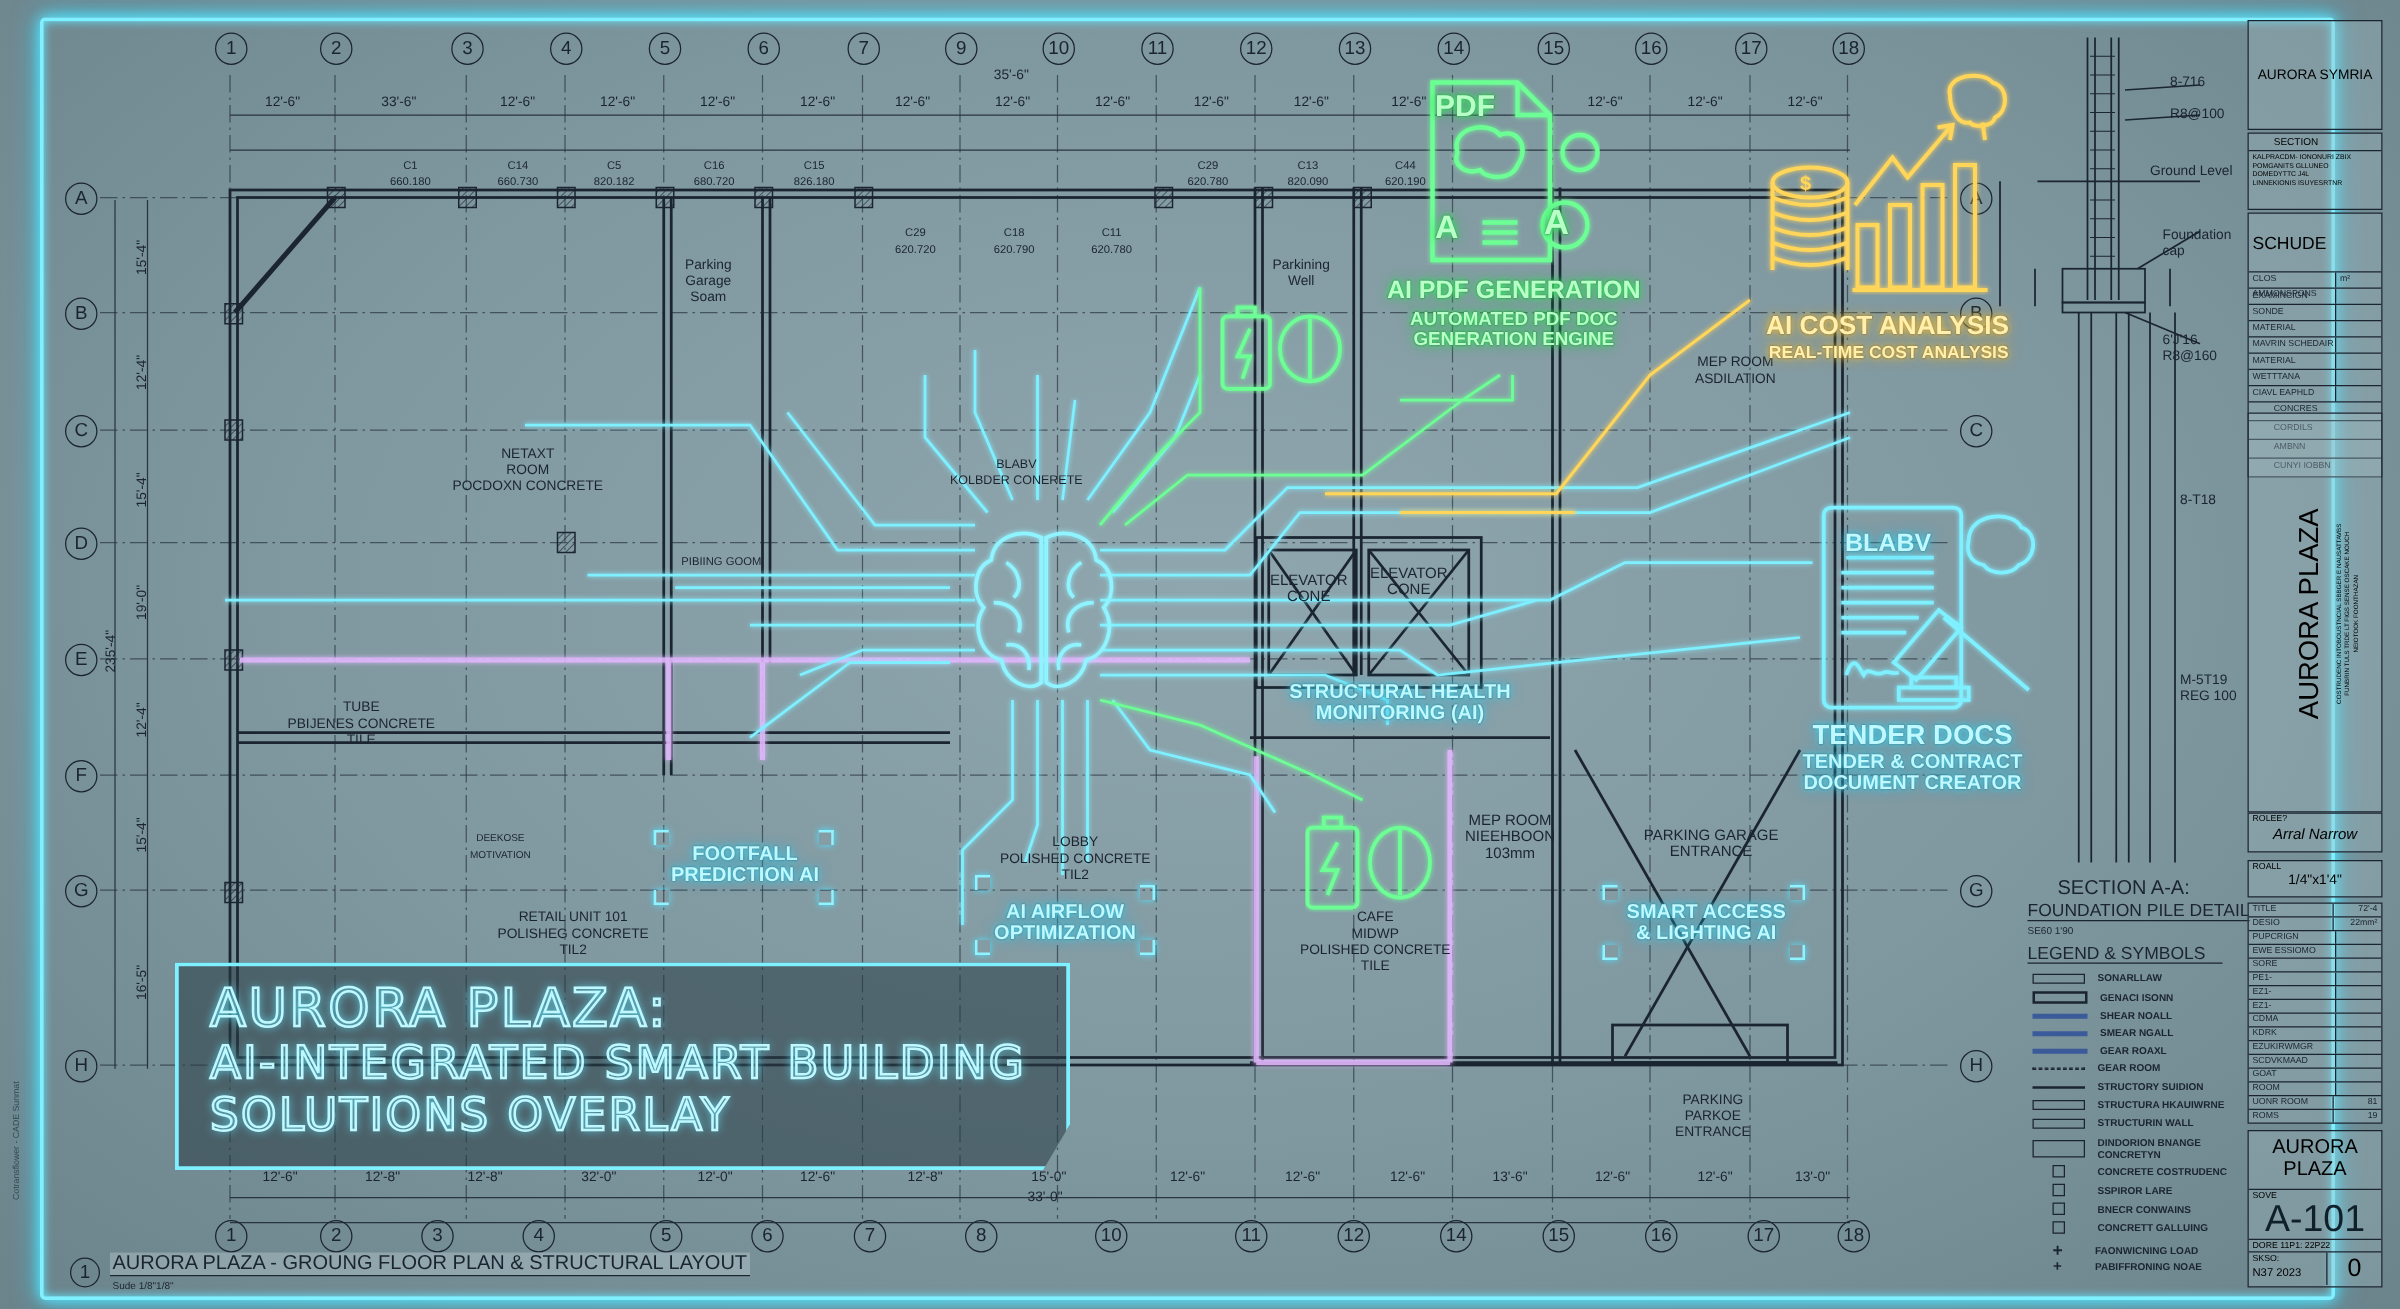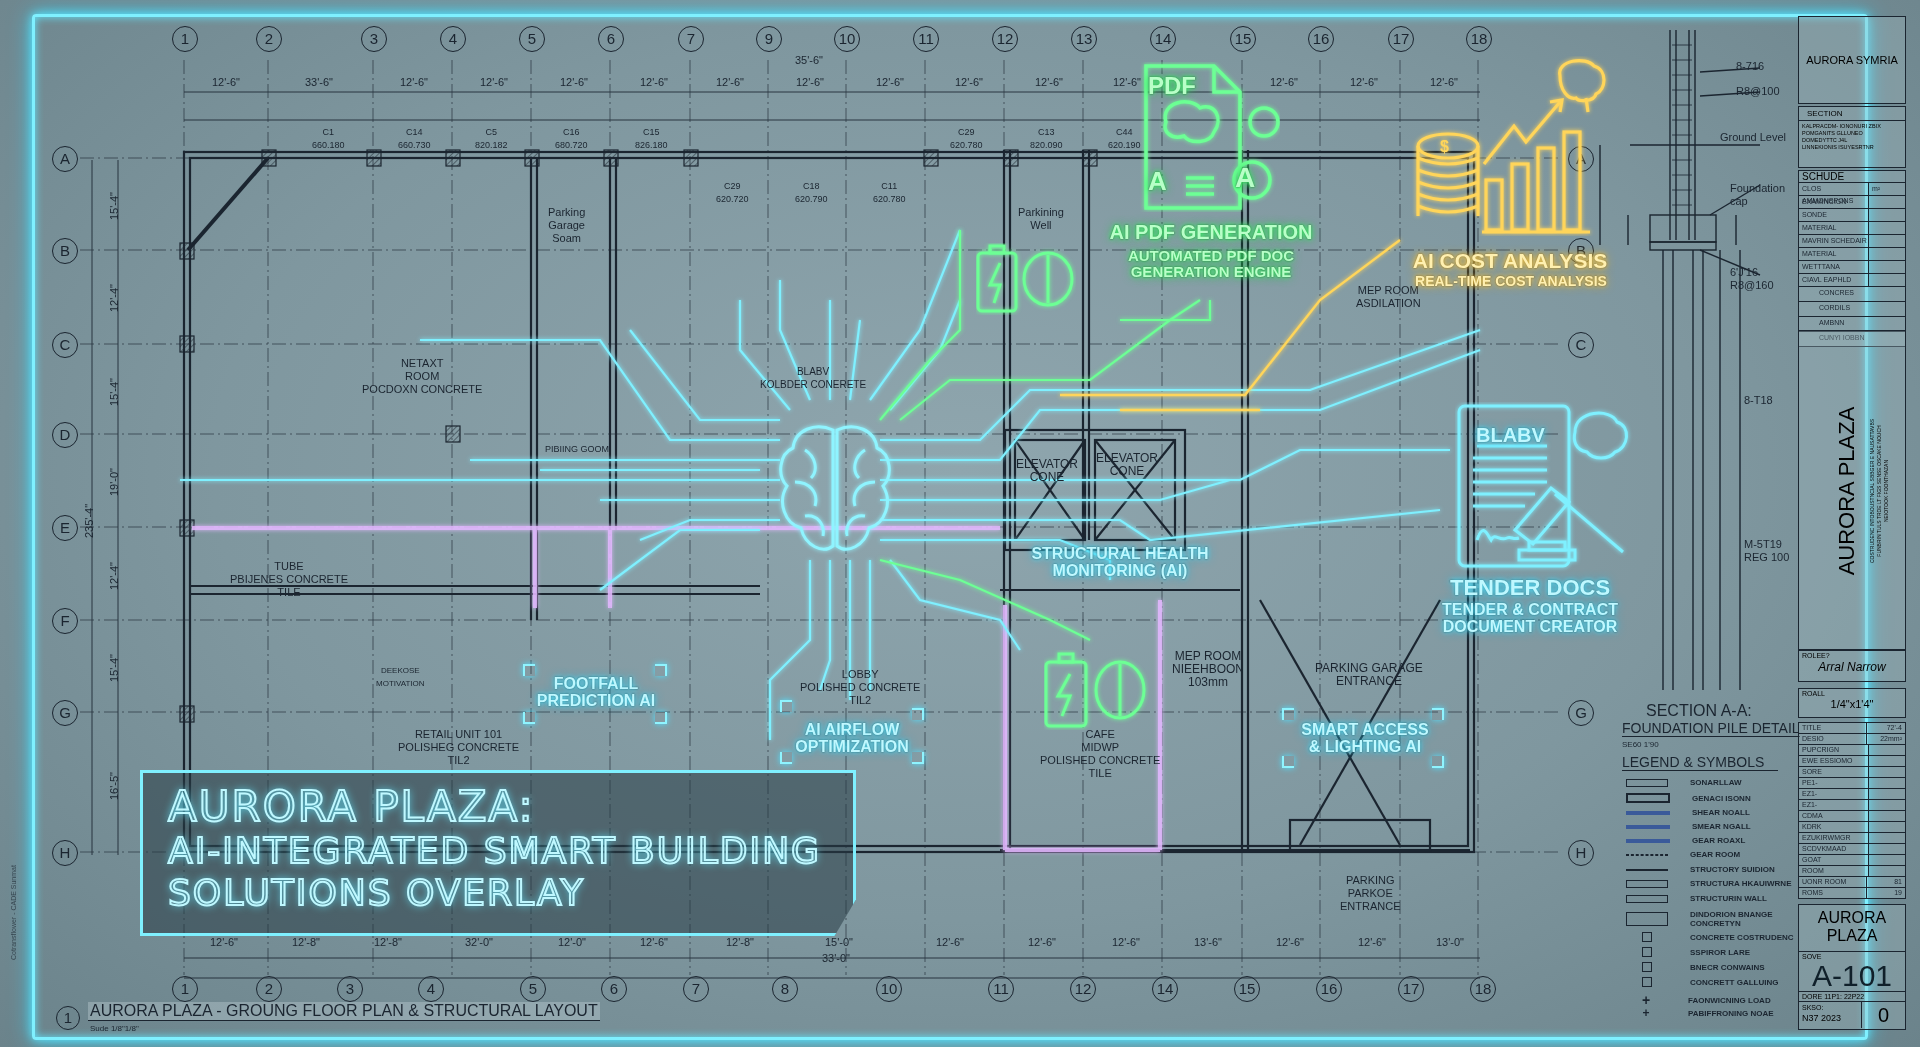"SECTION" div { padding: 2px 8px -> 2px 20px }
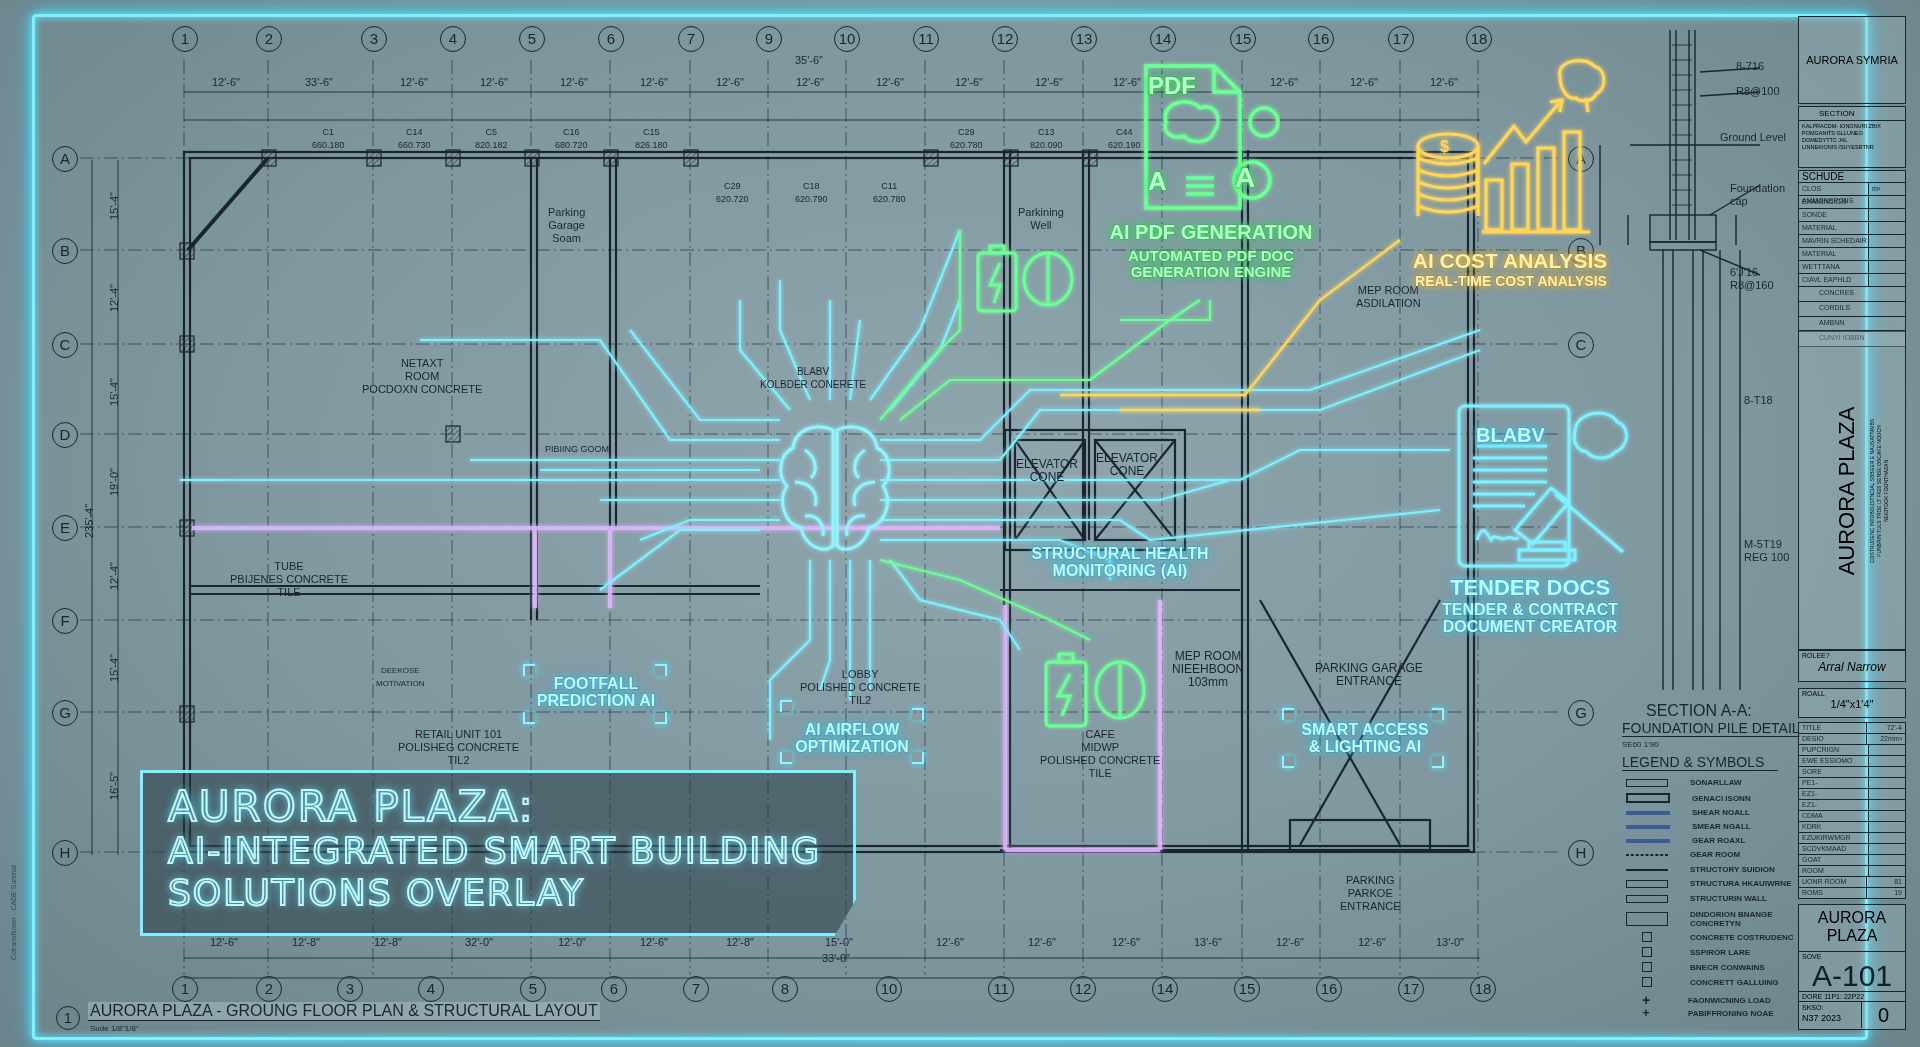"SCHUDE" div { font-size: 10px -> 14px; padding: 0 3px -> 15px 3px }
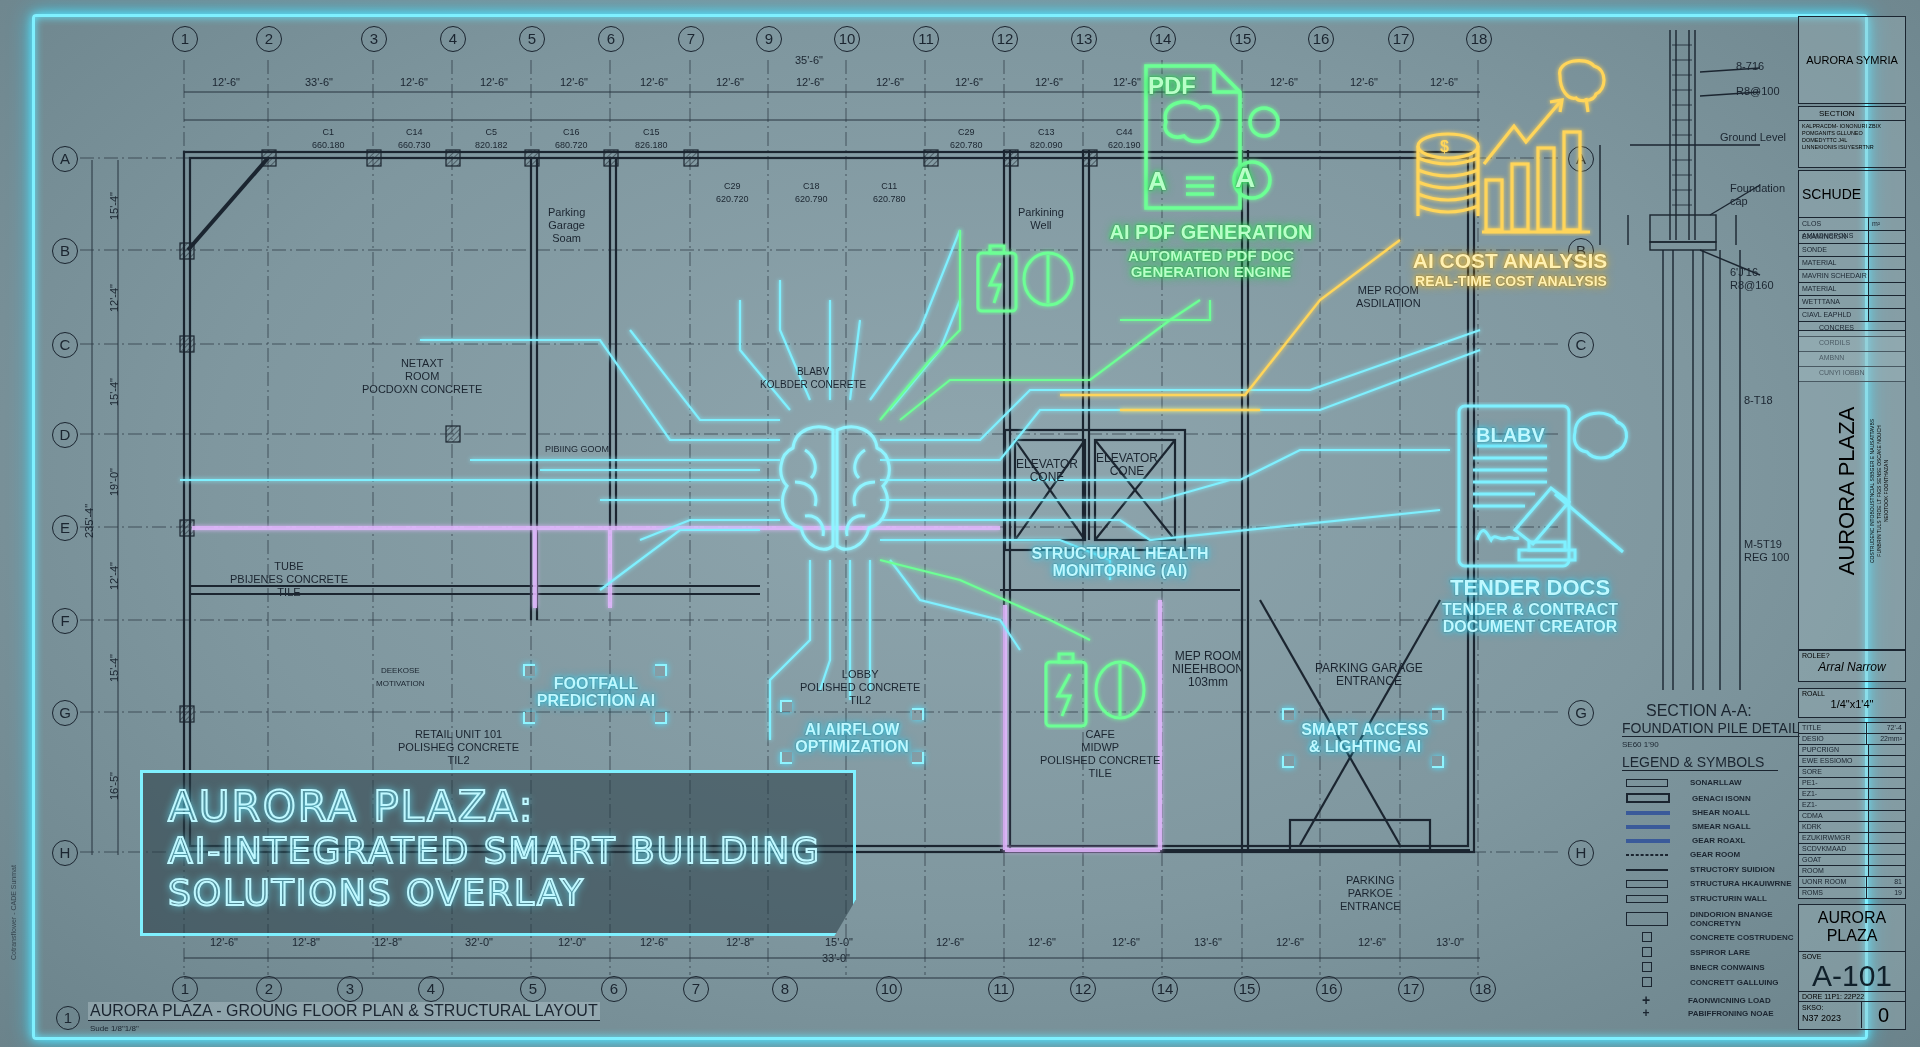"SONARLLAW" .legend-item { gap: 22px -> 10px }
